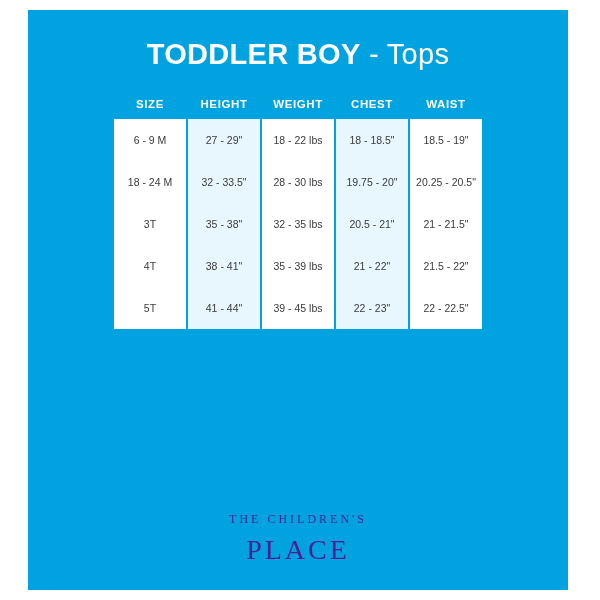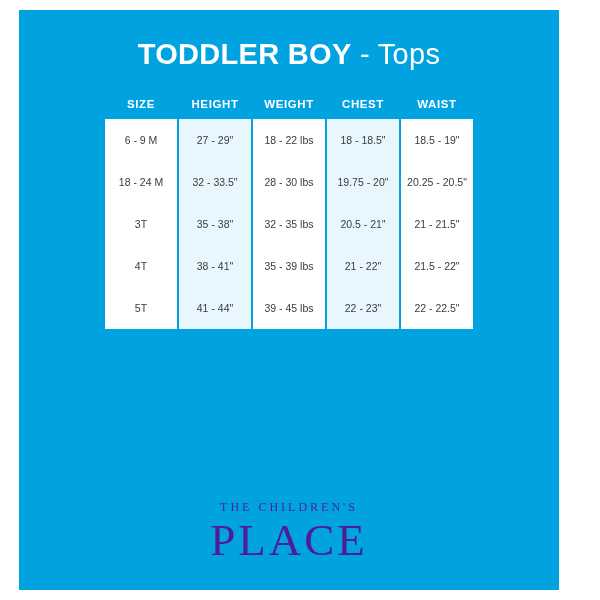"TODDLER BOY - Tops" .card { left: 19px -> 28px }
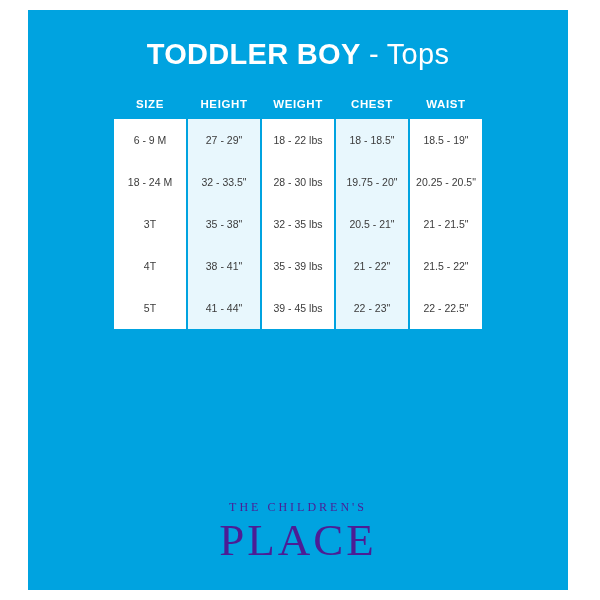"PLACE" .footer .brand-bottom { font-size: 45px -> 28px; margin-top: 2px -> 8px }
